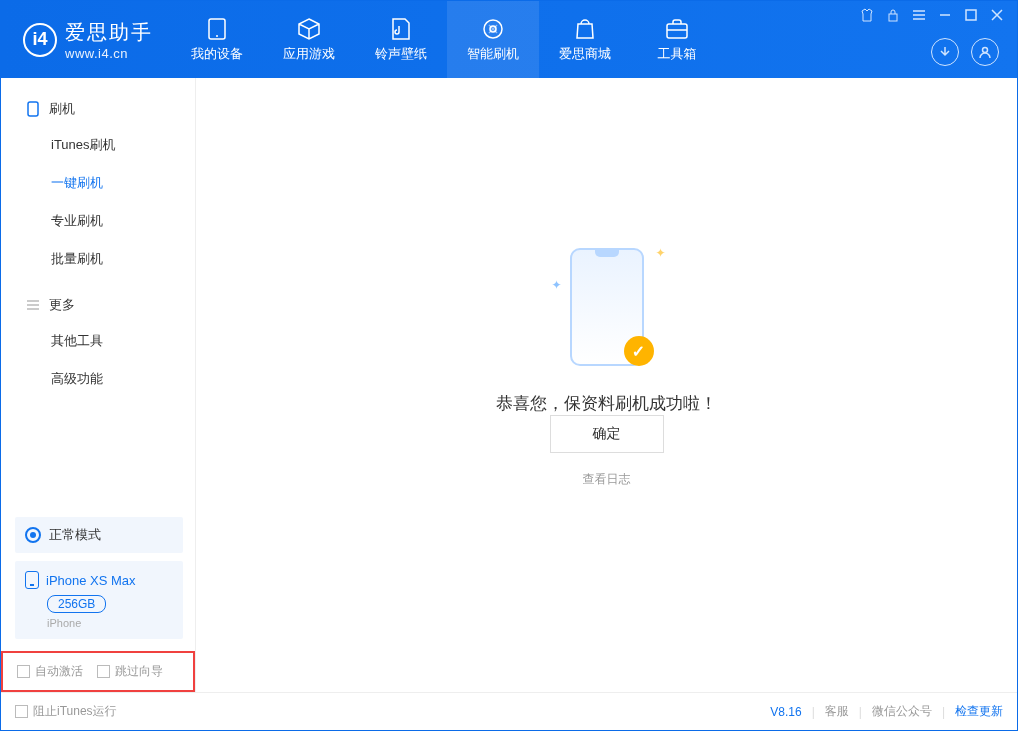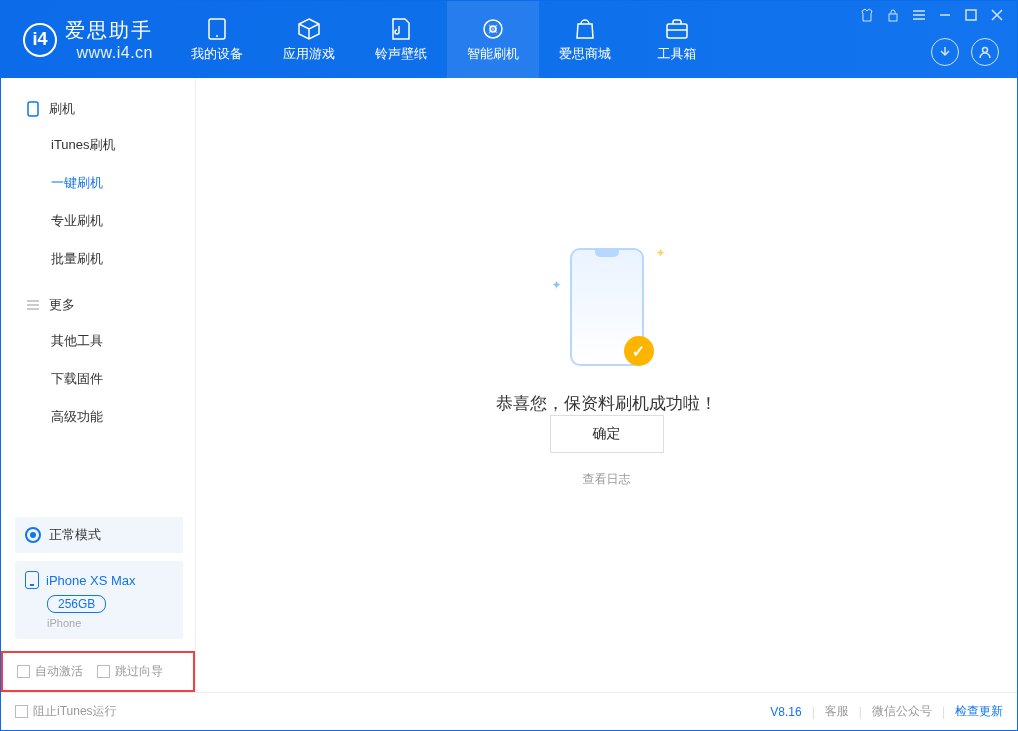"www.i4.cn" .logo-text-line2 { font-size: 16px -> 13px; text-align: right -> none }
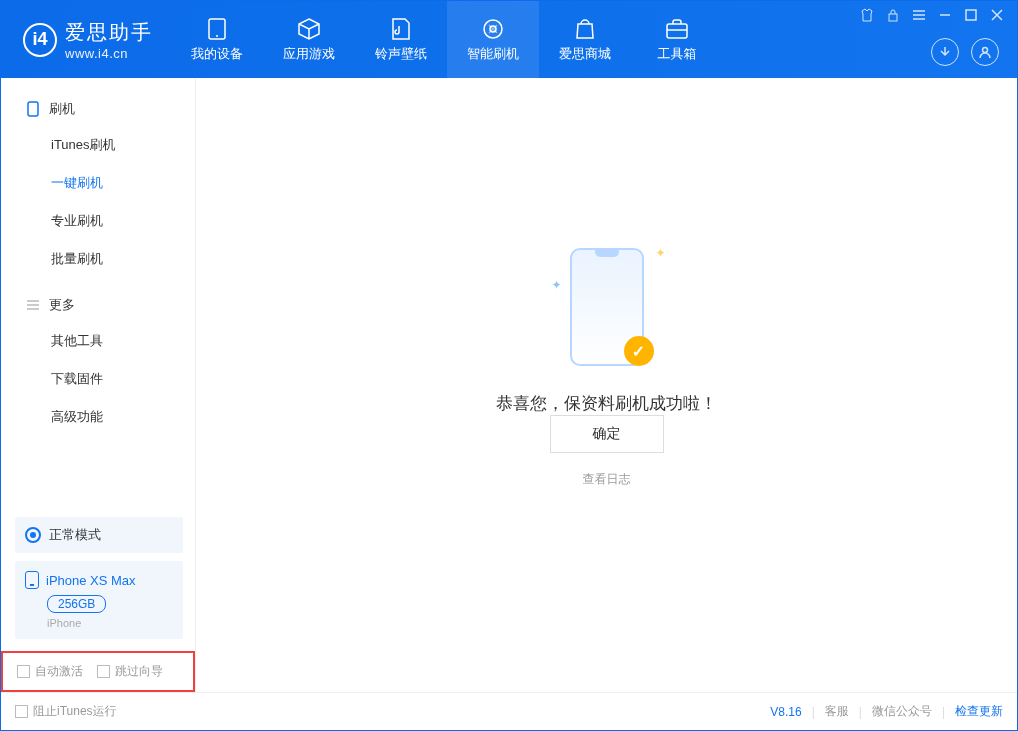"下载固件" div.side-item { html: <div>下载固件</div> -> none }
